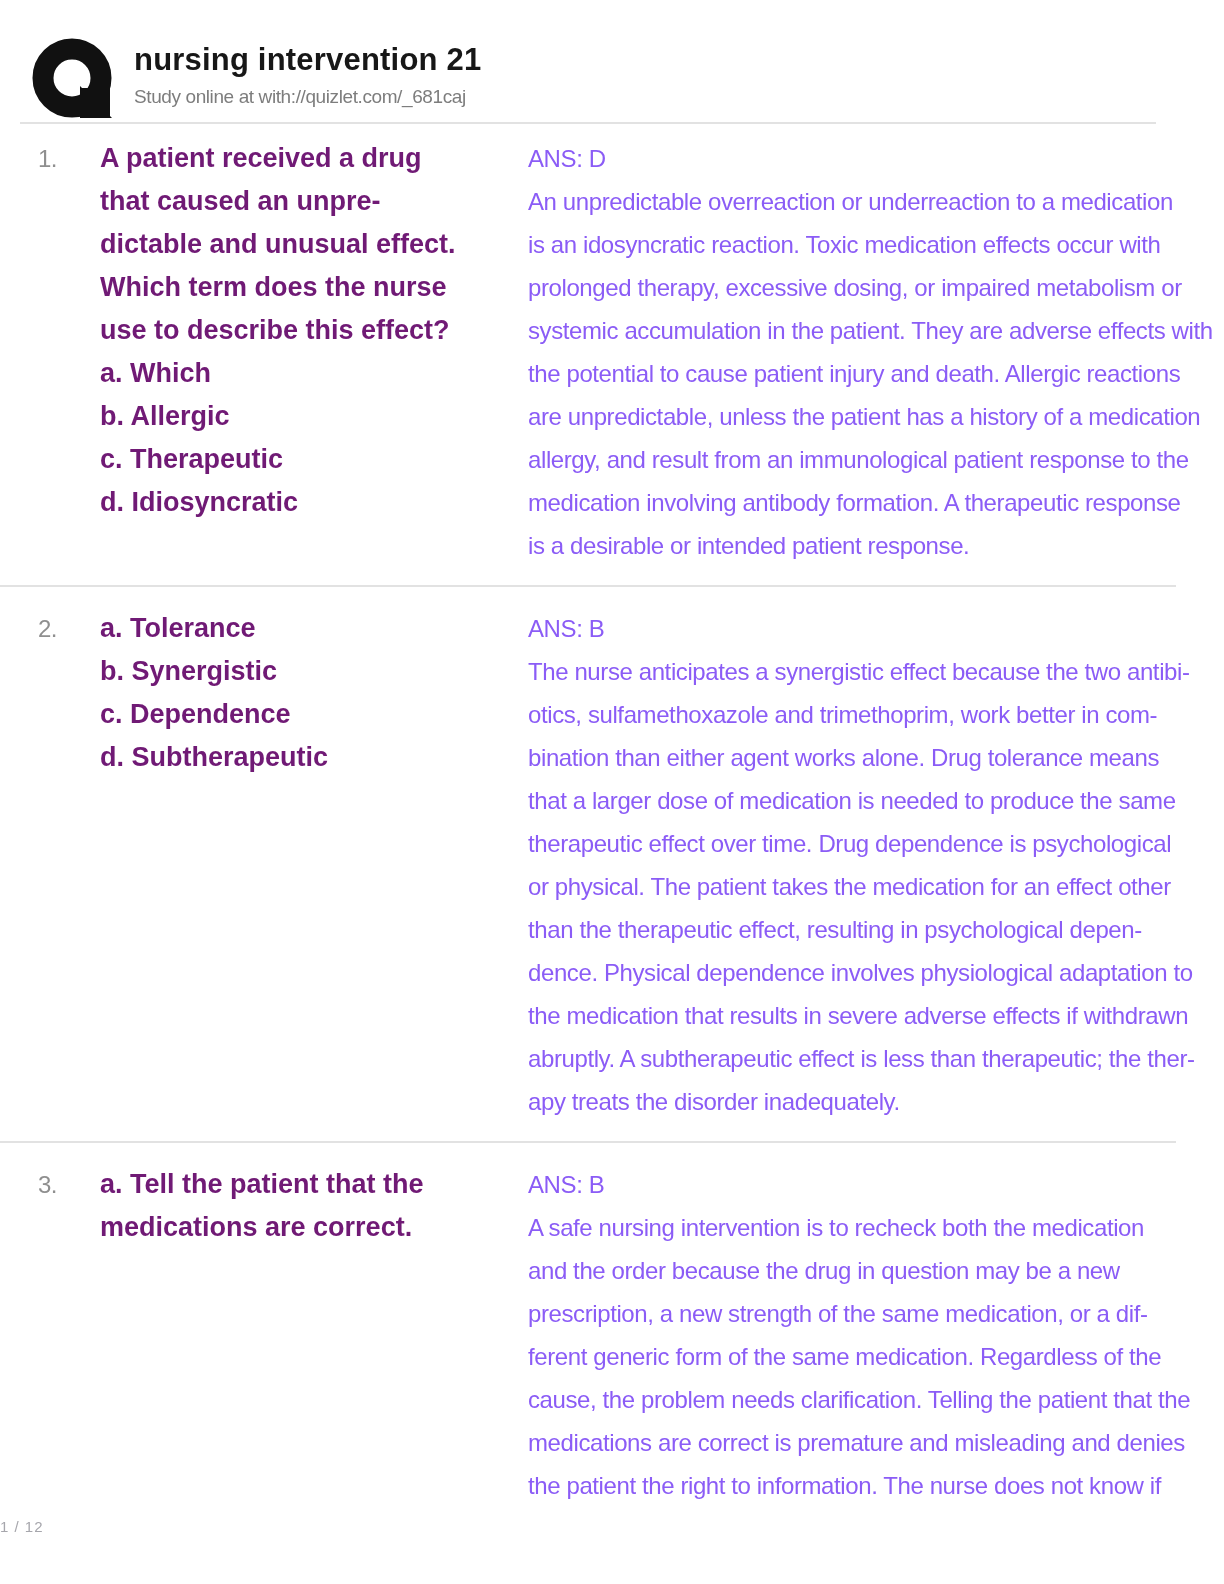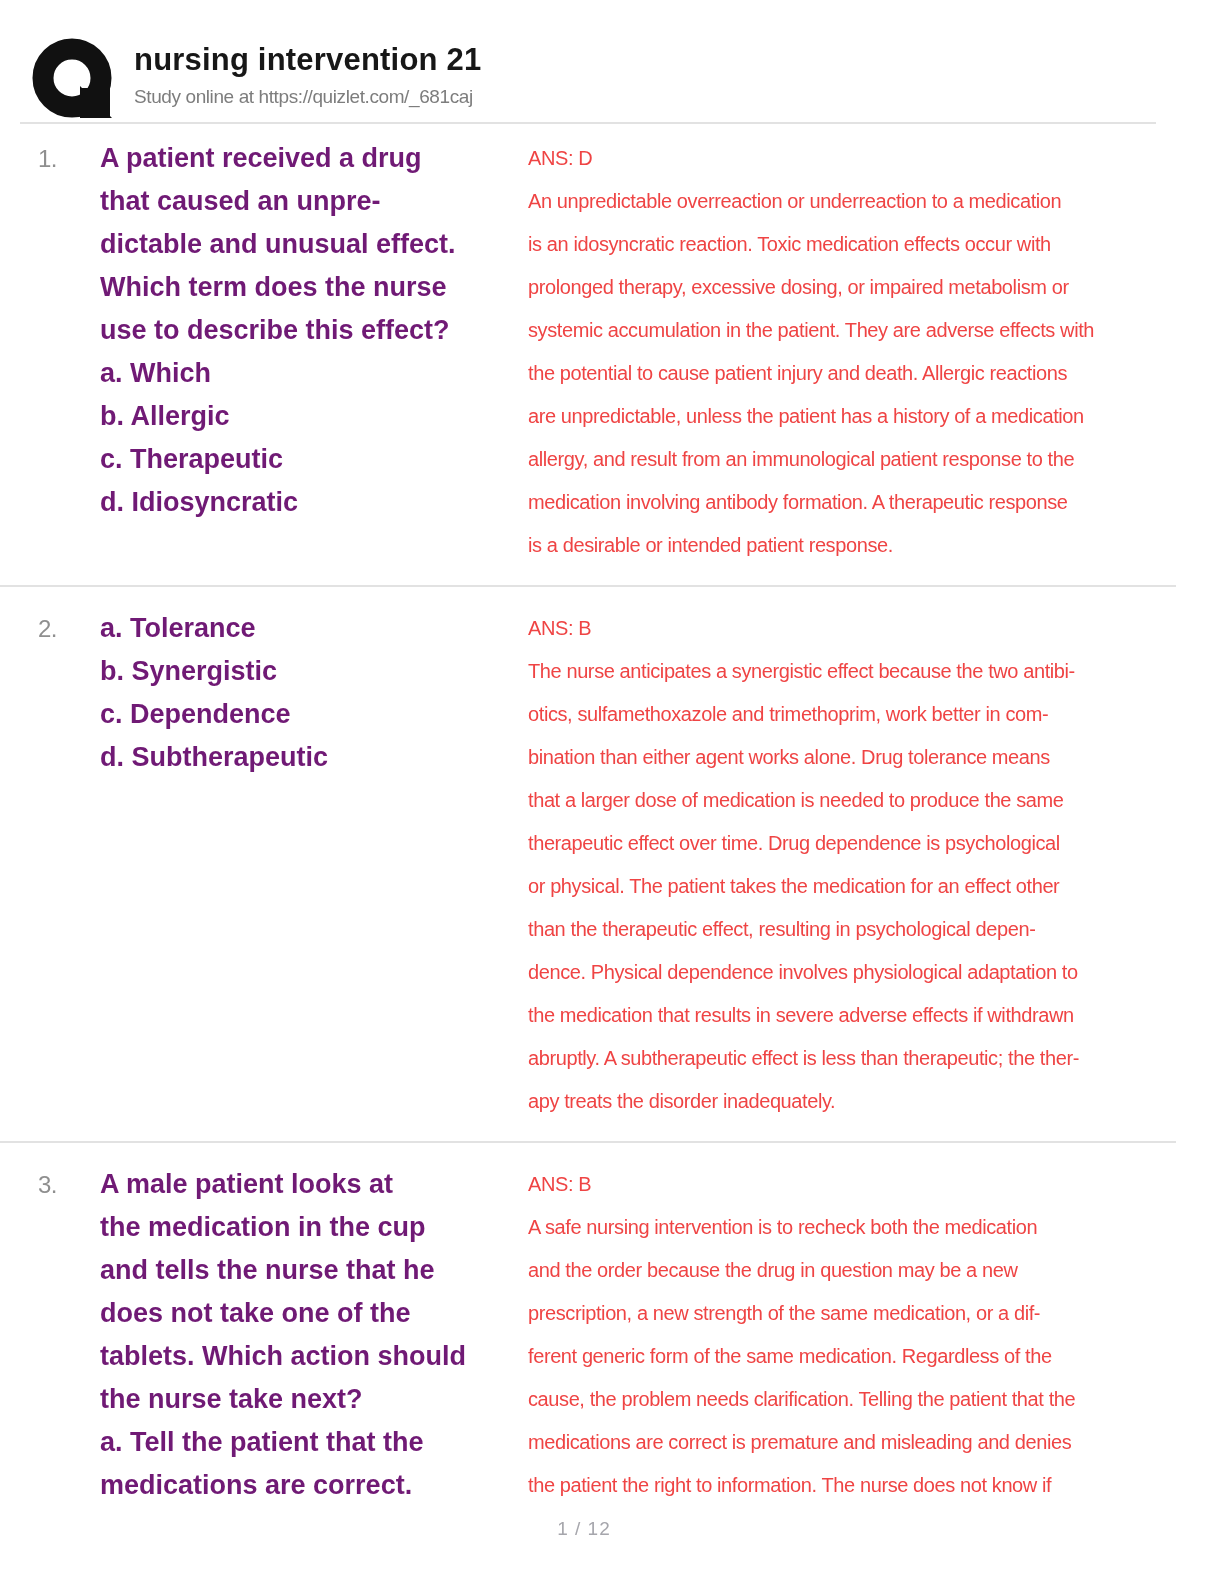"Study online at" div.subtitle { text: https://quizlet.com/ -> with://quizlet.com/ }
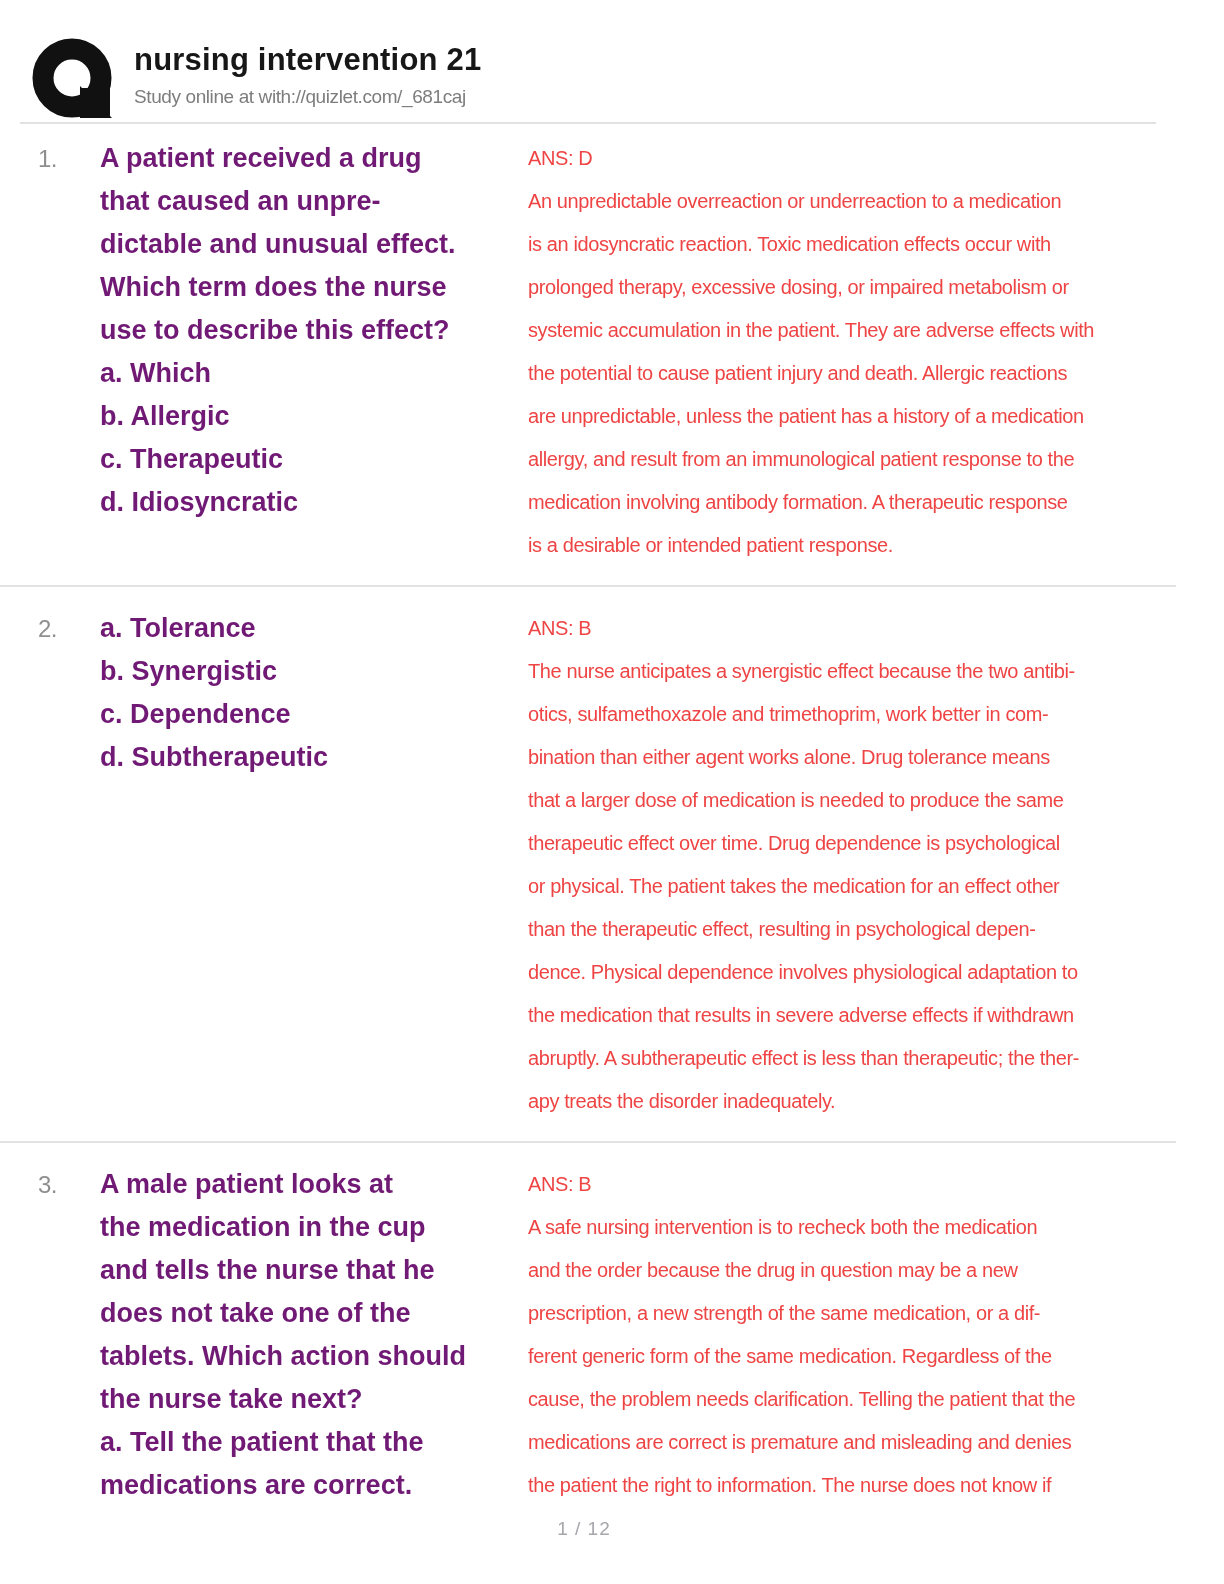"ANS: D" .a-text { color: #ef4444 -> #8b5cf6; font-size: 20px -> 24px }
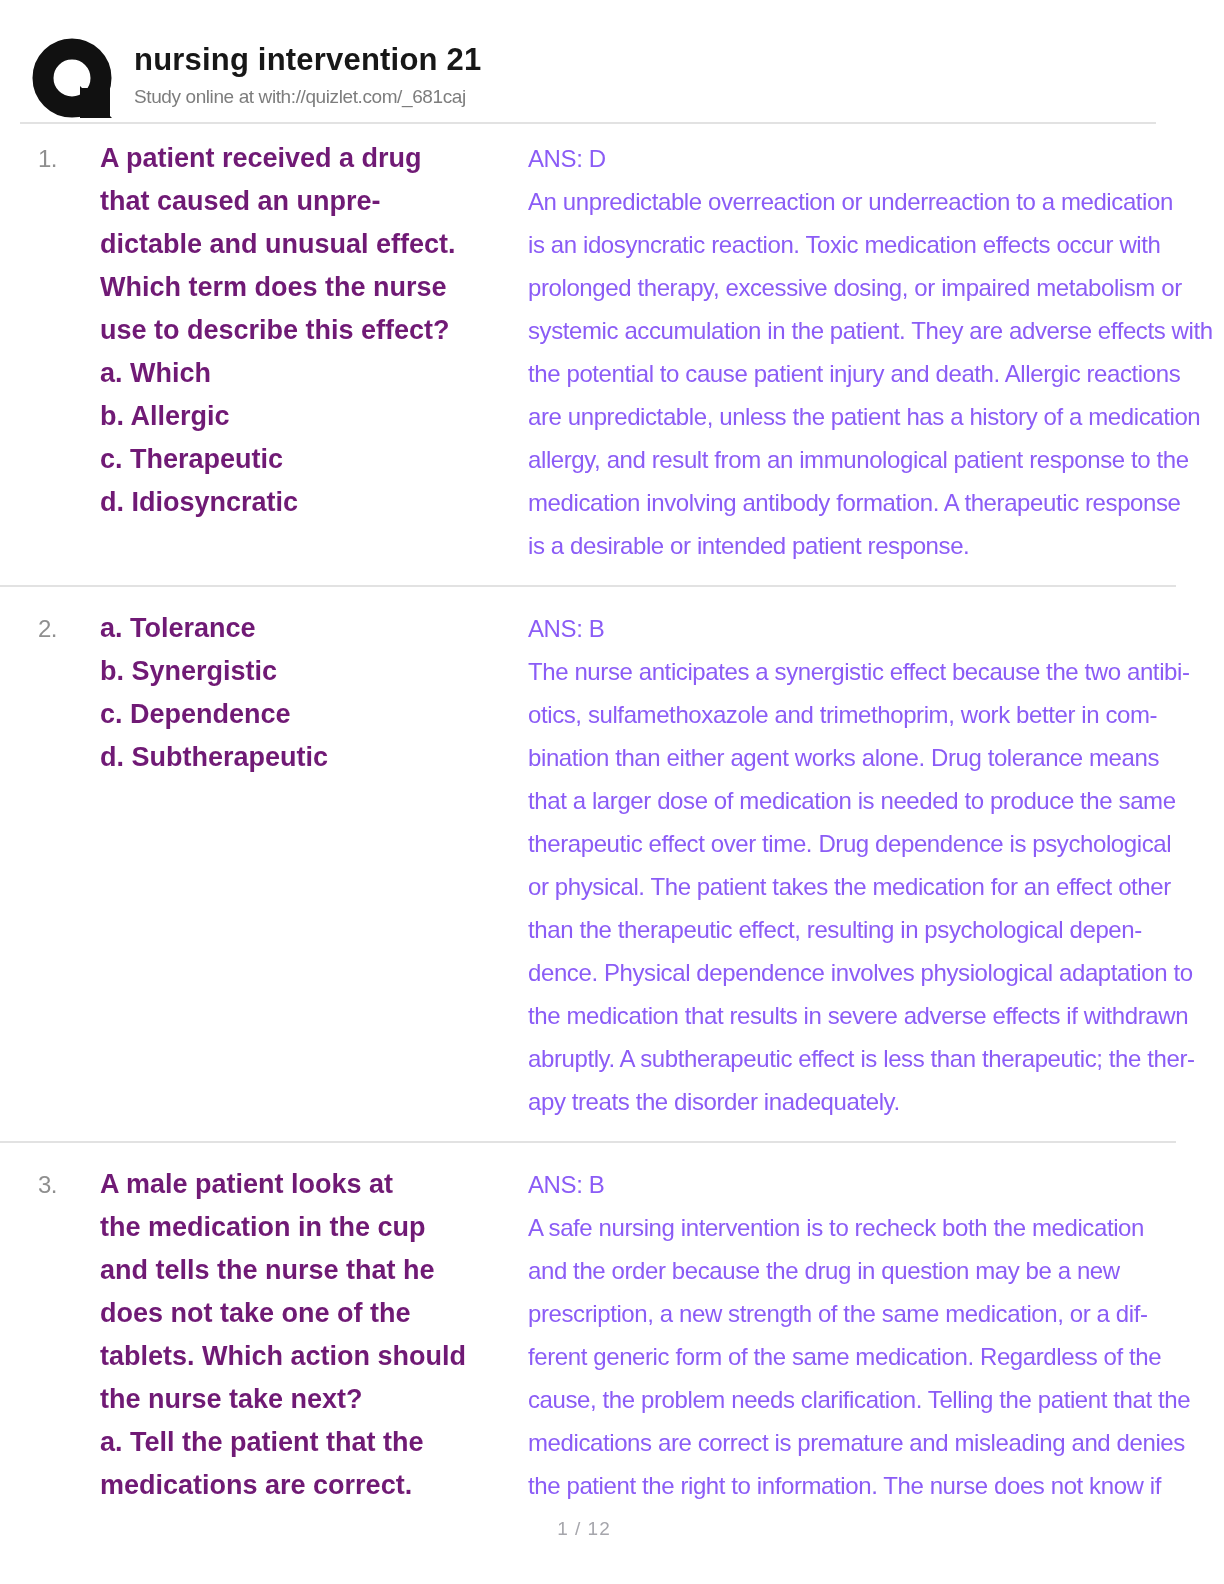"A male patient looks at" div.q-text { html: <div>A male patient looks at the medication in the cup and tells the nurse that he does not take one of the tablets. Which action should the nurse take next?</div> -> none }
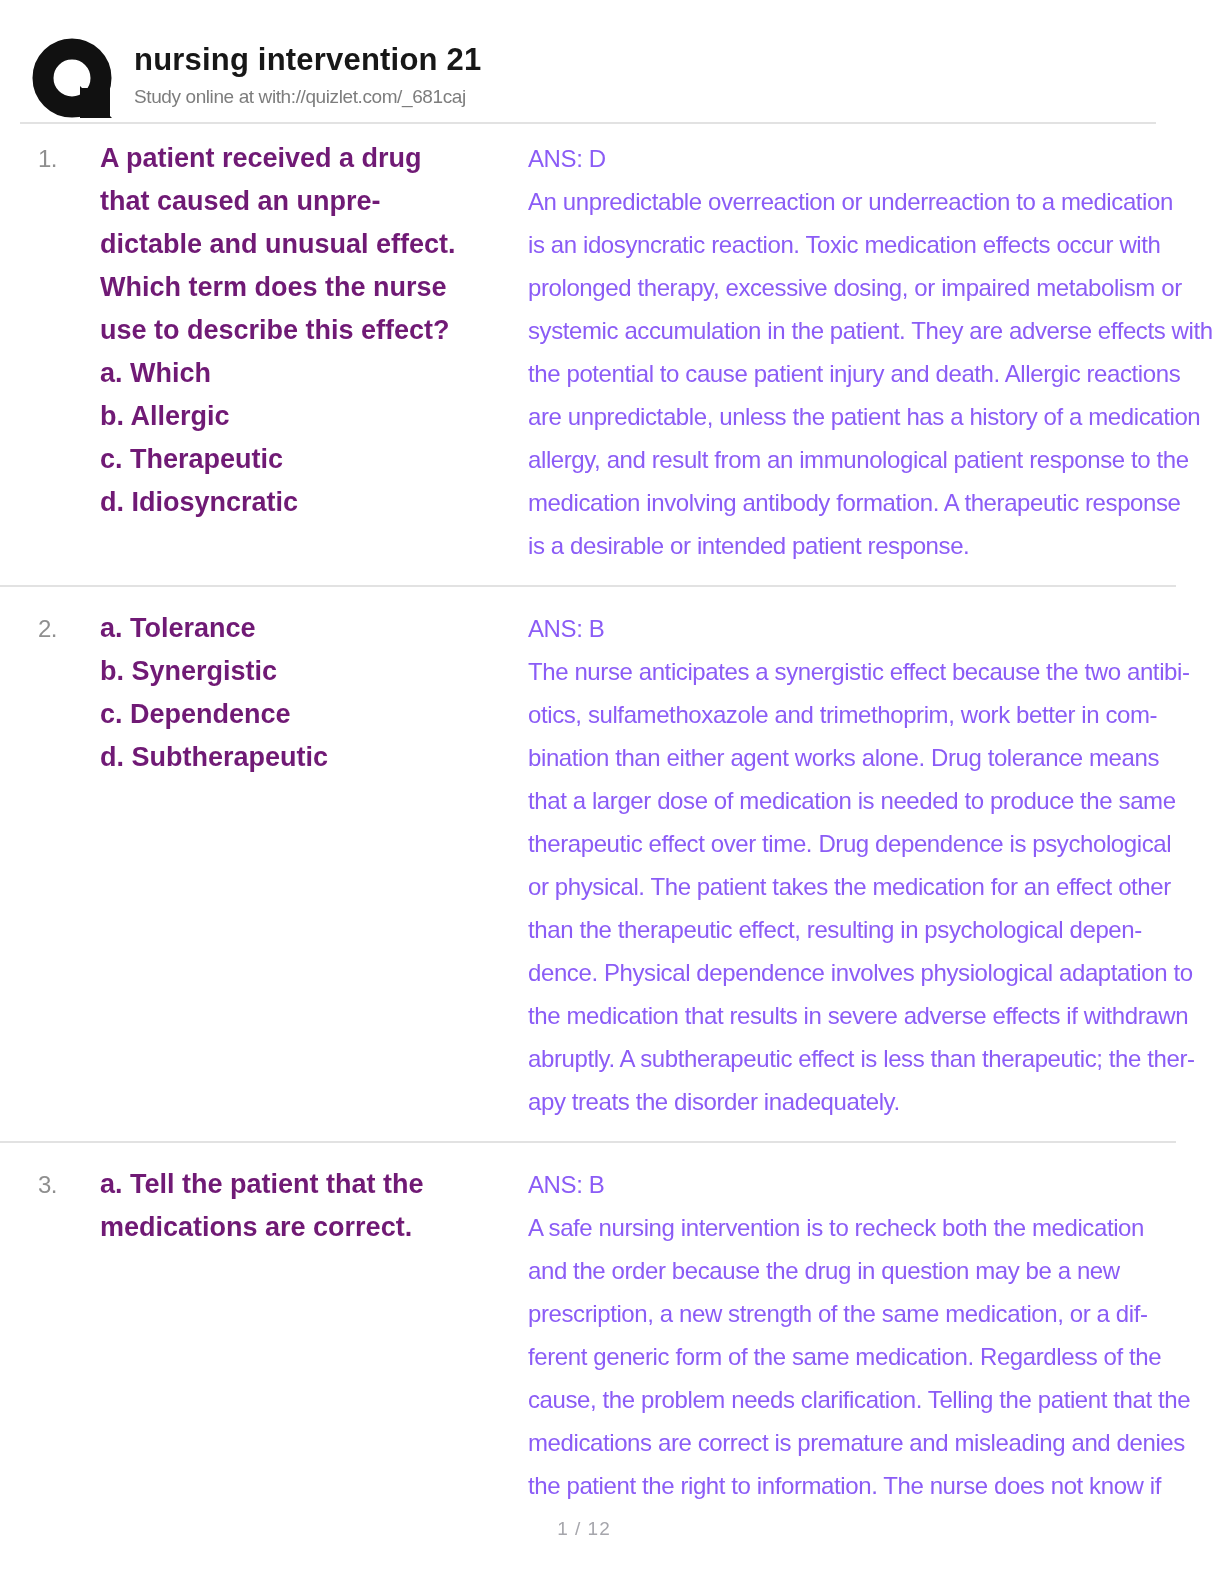"1 / 12" .footer { font-size: 19px -> 15px; text-align: center -> left }
